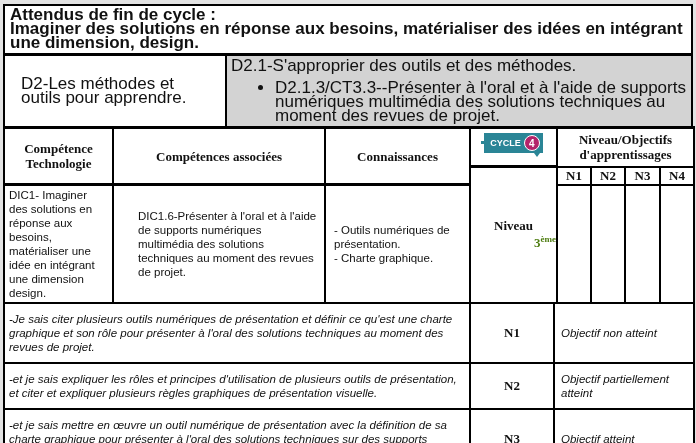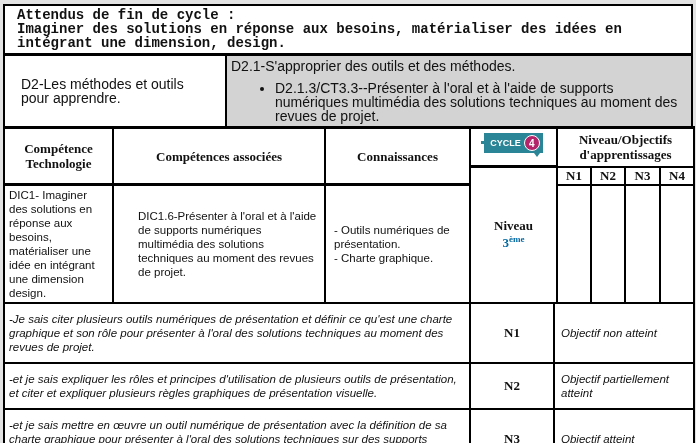"Attendus de fin de cycle" .attendus td { font-family: Liberation Mono, monospace -> Liberation Sans, sans-serif; font-size: 14px -> 17px; padding: 2px 5px 3px 12px -> 2px 5px 3px 5px }
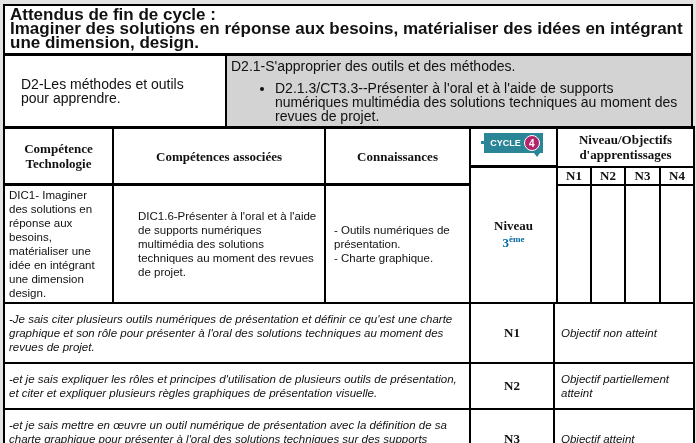"D2.1-S'approprier des outils et des" .d2 td { font-size: 14px -> 17px }
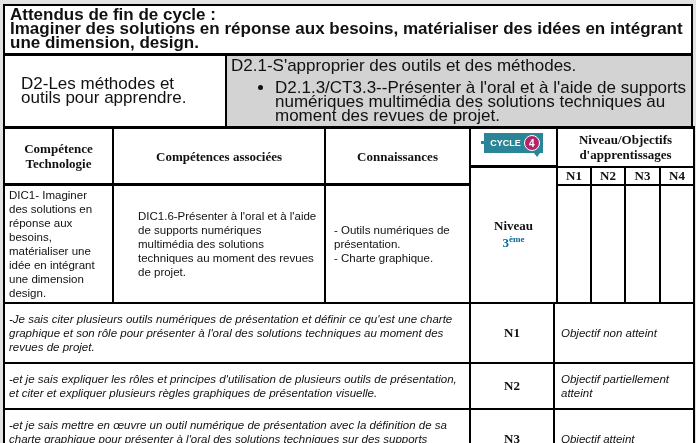"3ème" .niveau-cell .grade { color: #0369a1 -> #4d7c0f; text-align: none -> right }
